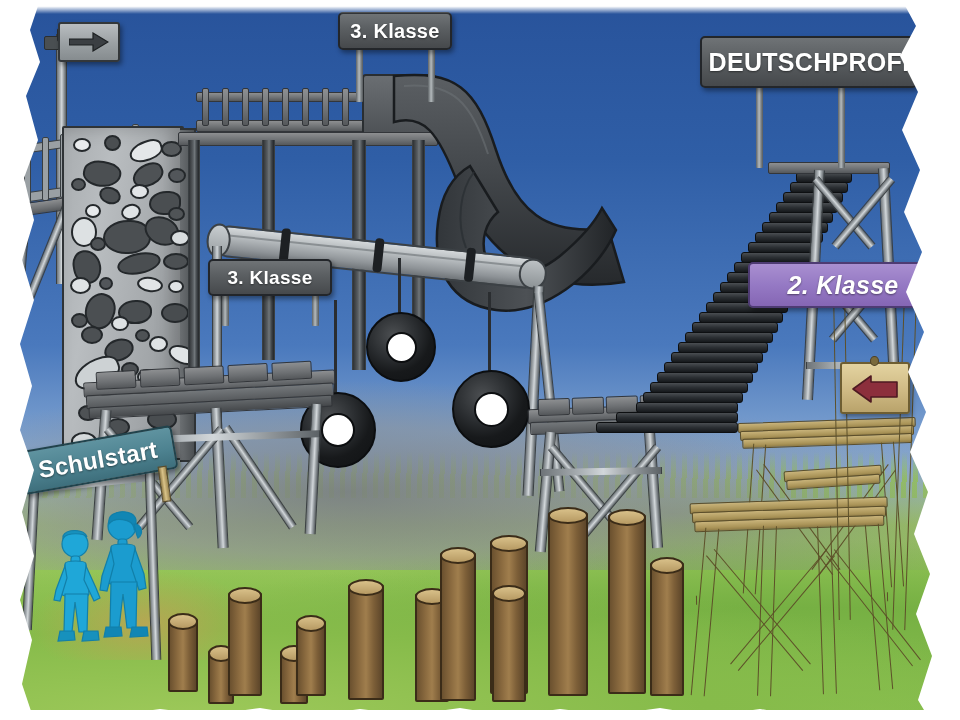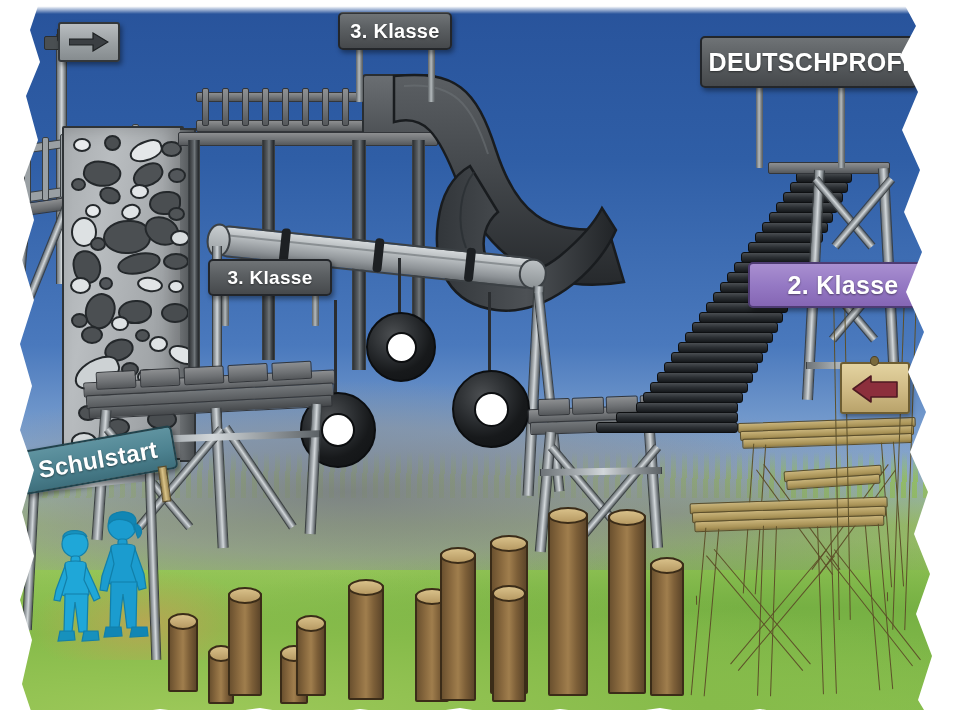"2. Klasse" div.sign { font-style: none -> italic }
